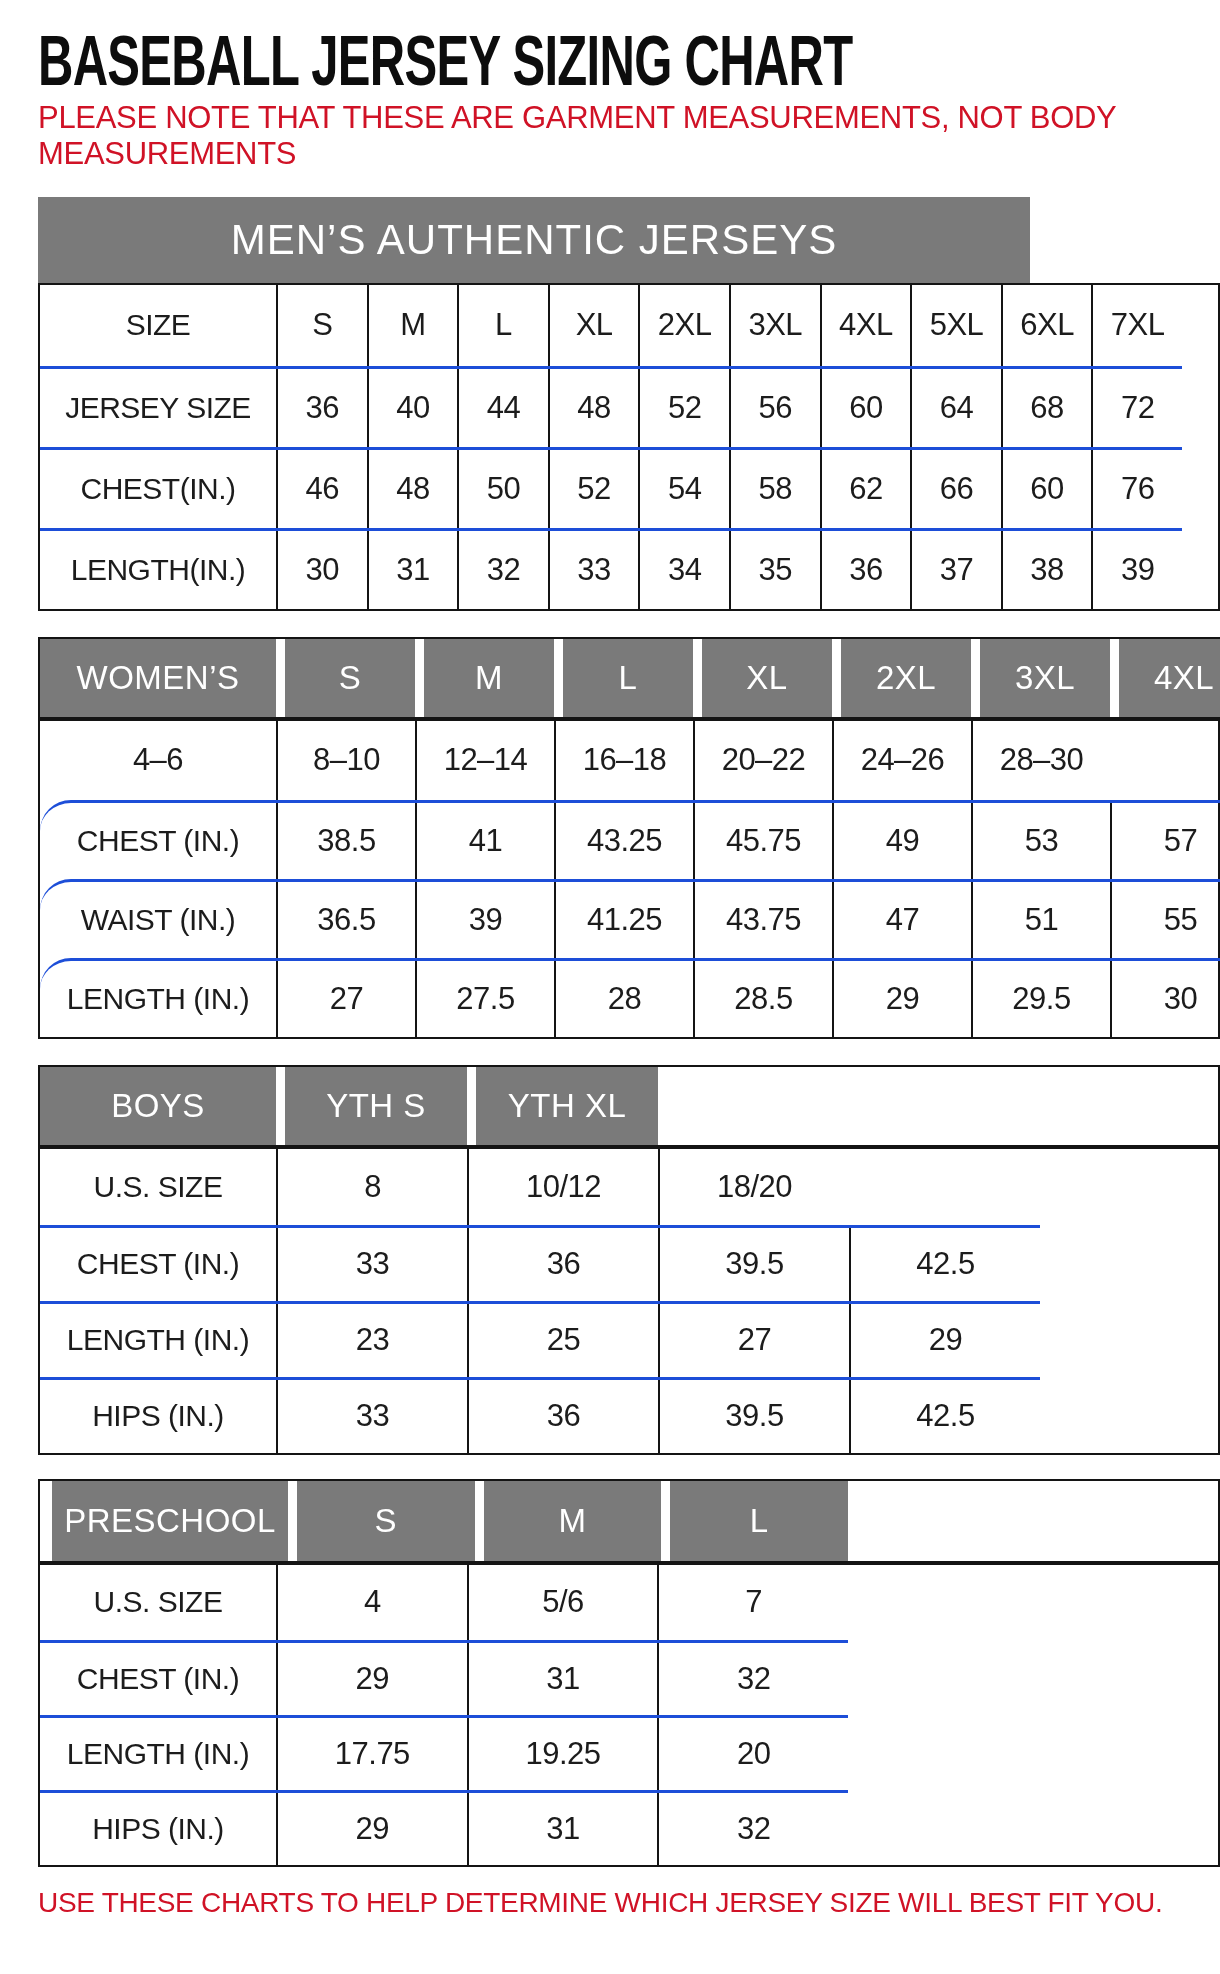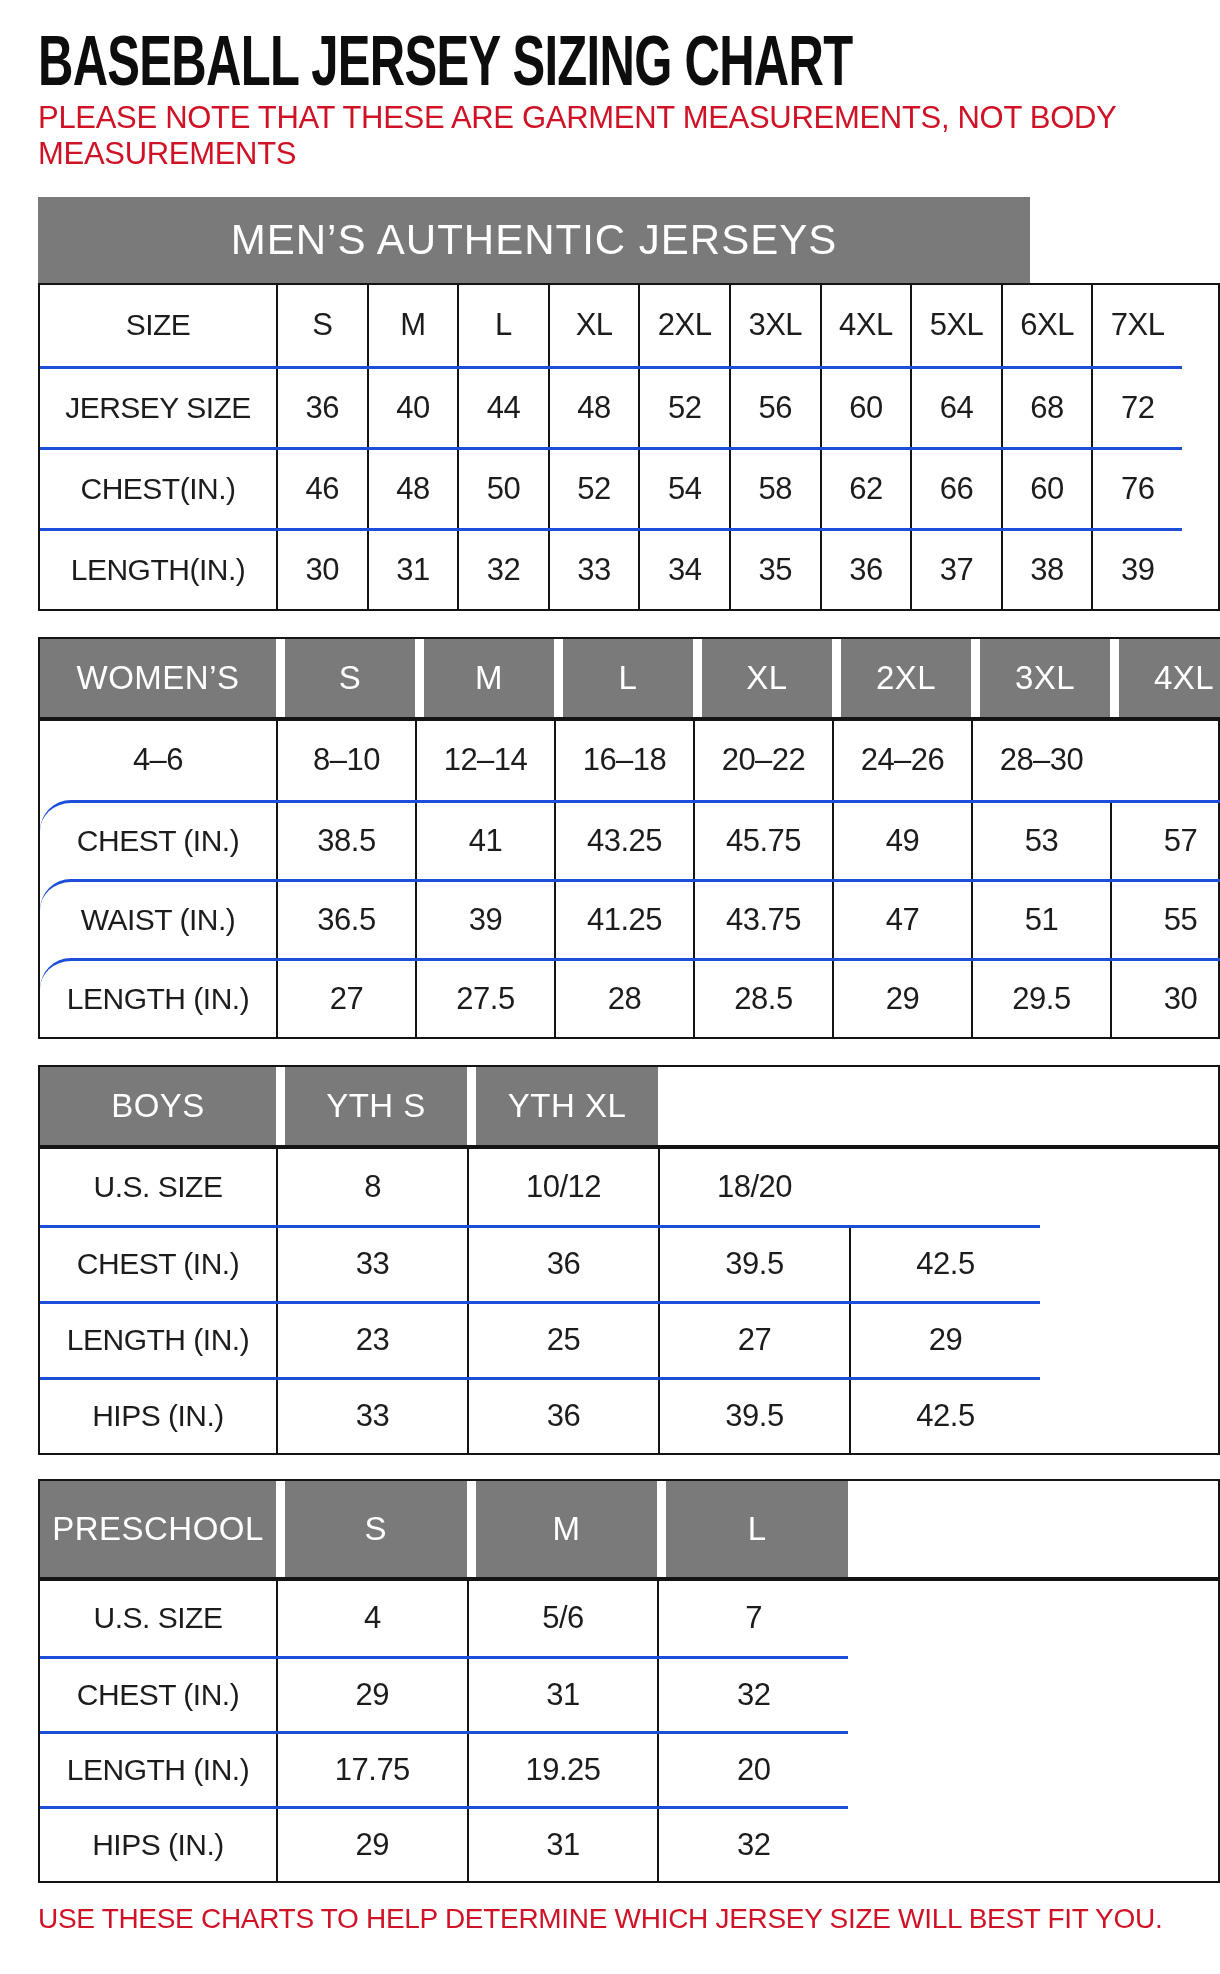"PRESCHOOL" .pre .thead .grid-row { height: 96px -> 80px; padding-left: none -> 12px }
